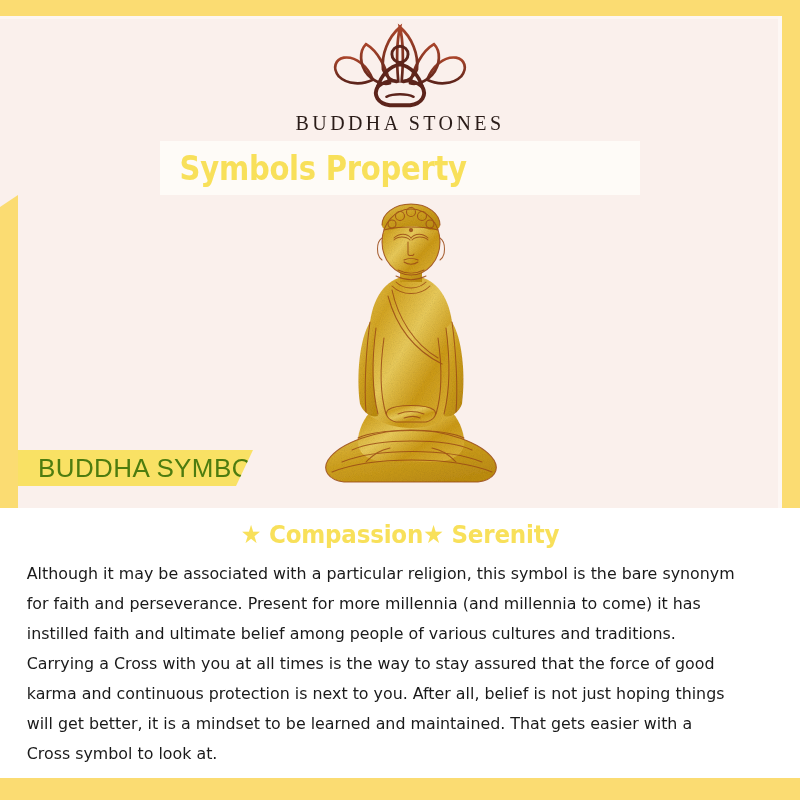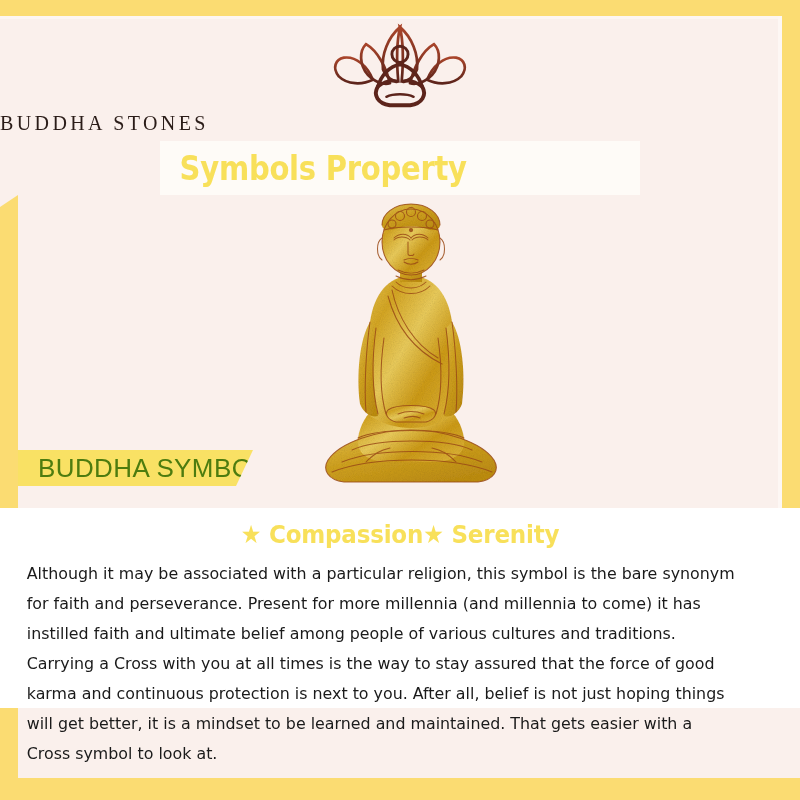"BUDDHA STONES" .logo-block { text-align: none -> center }
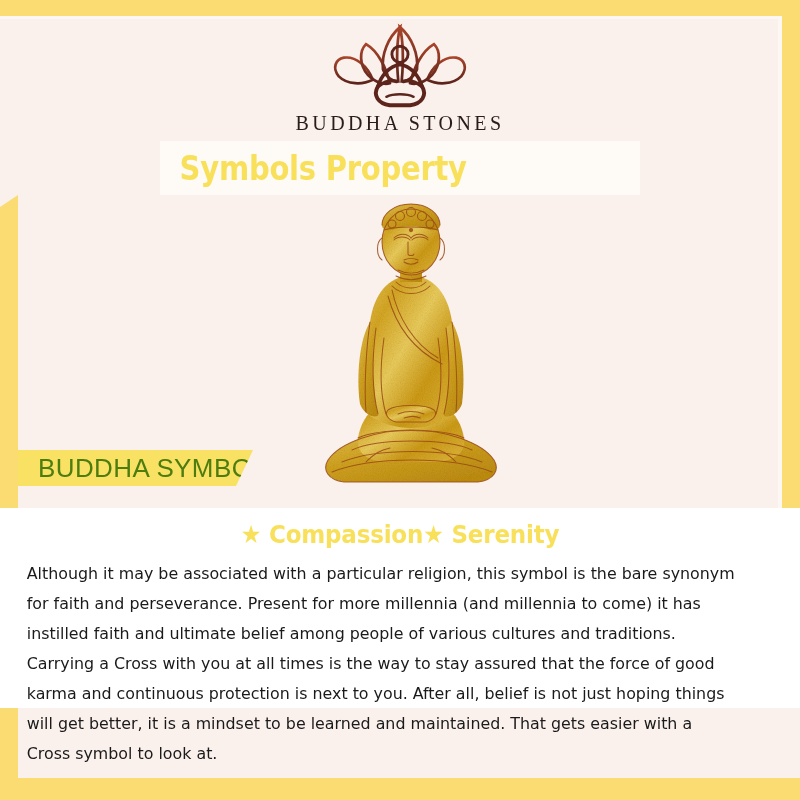"★ Compassion★ Serenity" .content-panel { height: 200px -> 270px }
